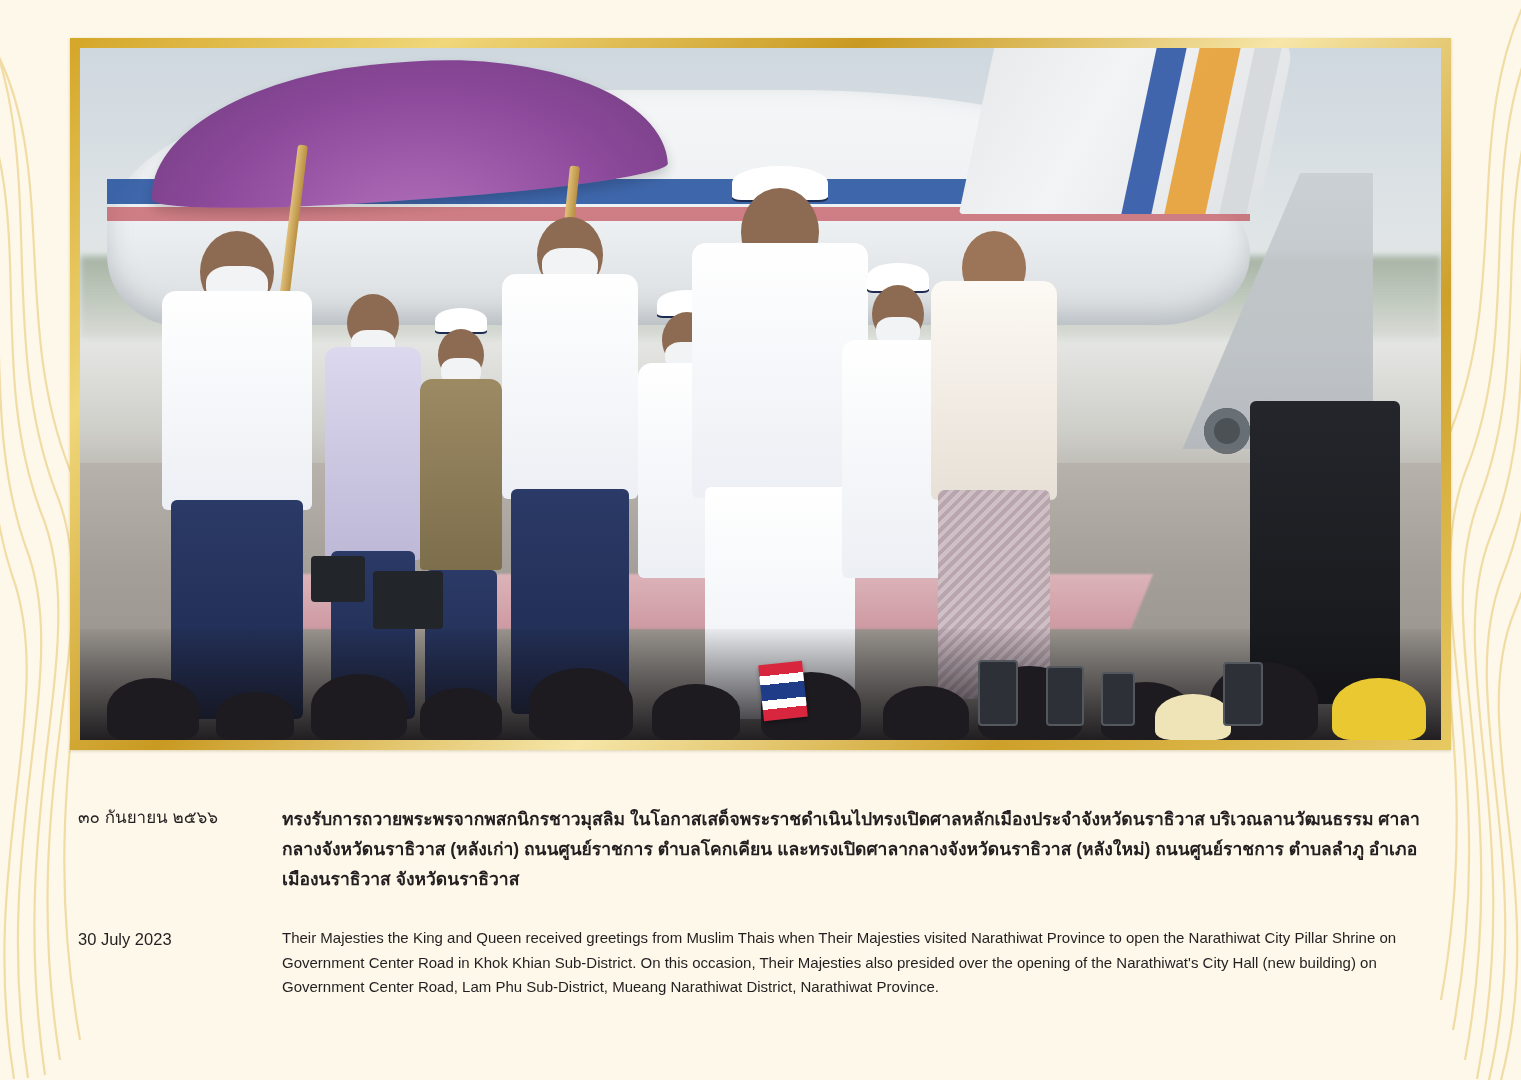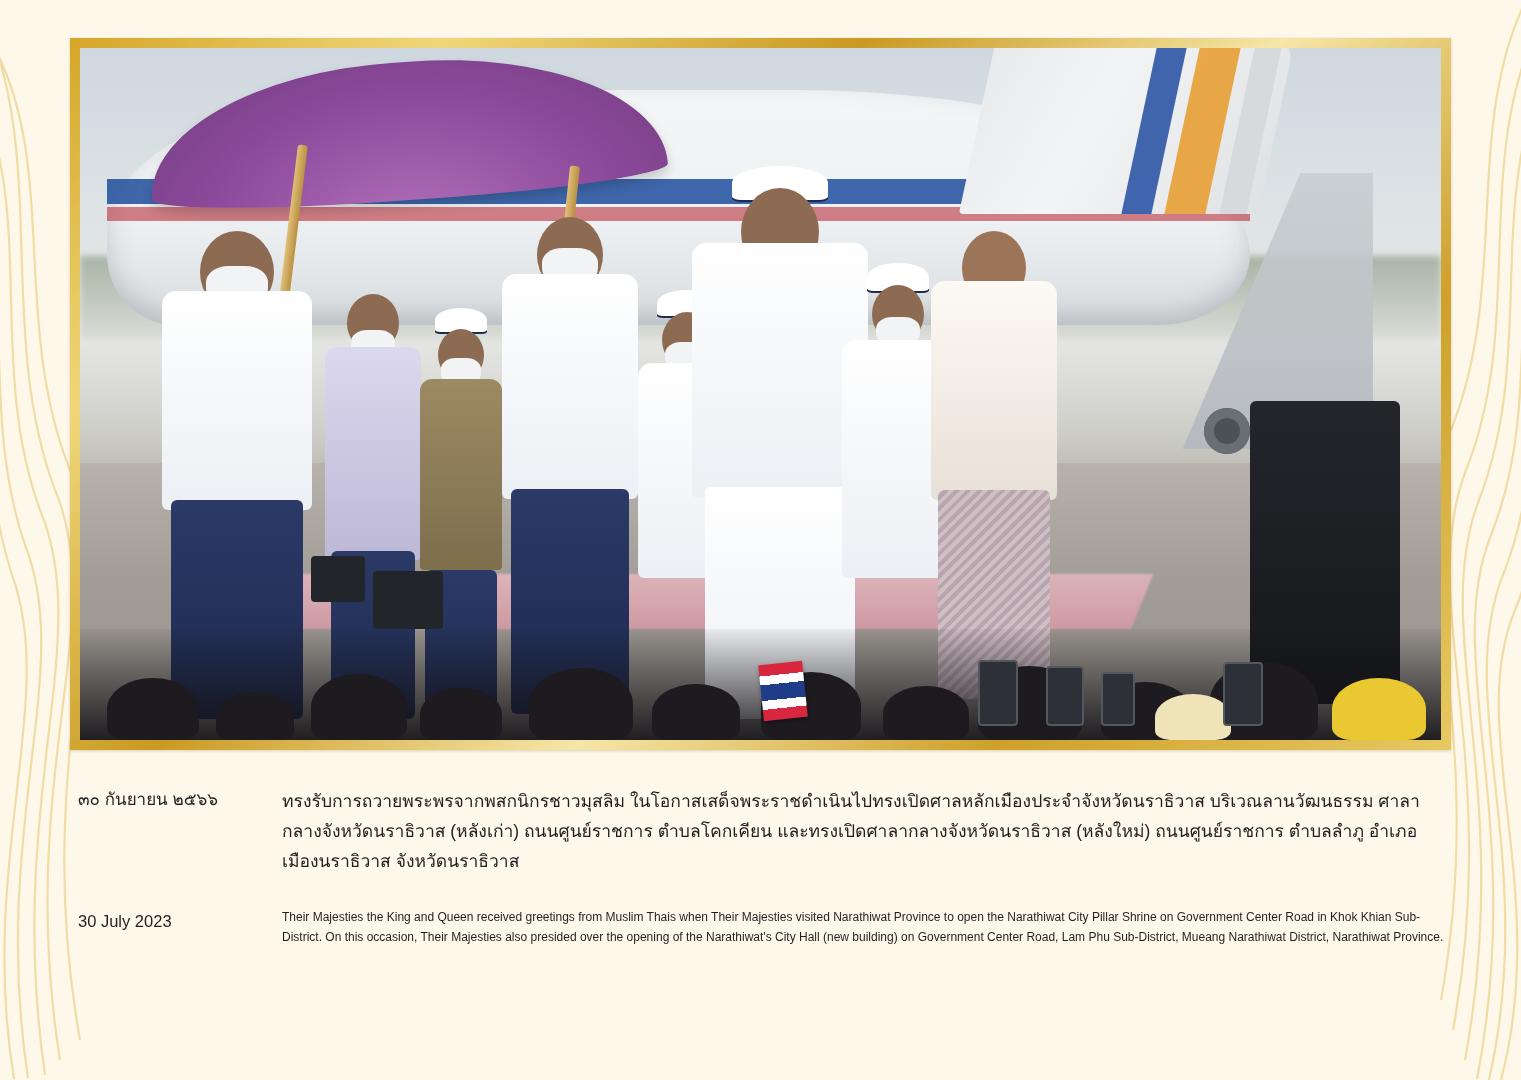"๓๐ กันยายน ๒๕๖๖" .captions { margin-top: 36px -> 54px }
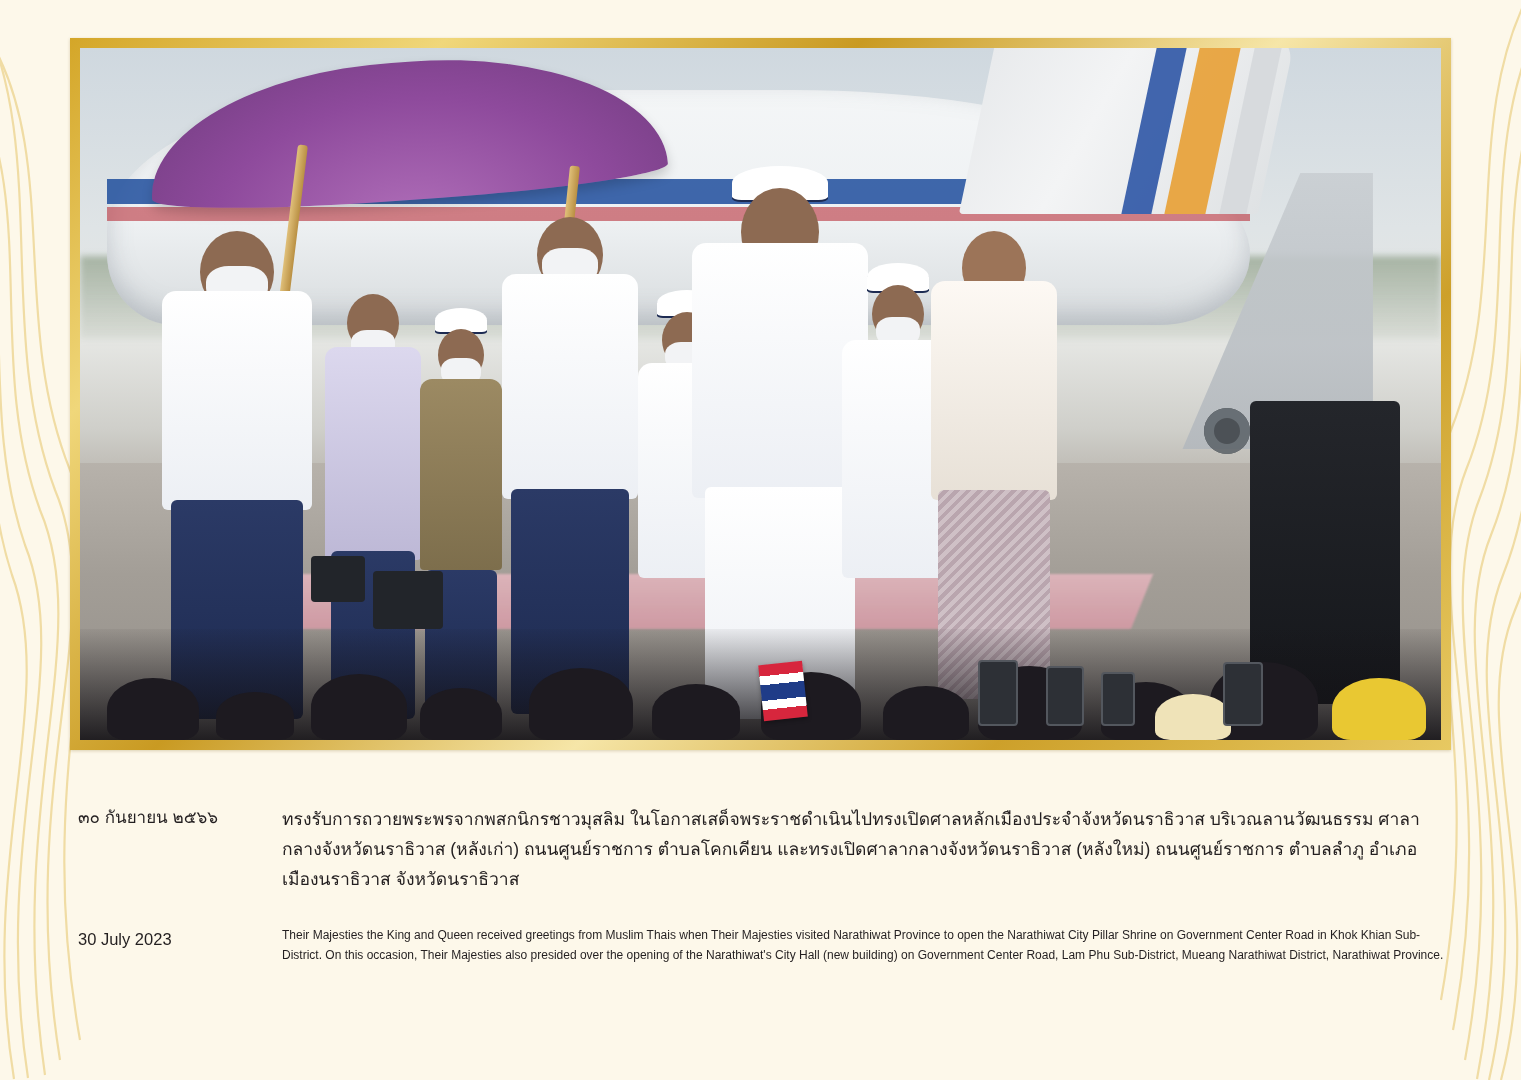"ทรงรับการถวายพระพรจากพสกนิกรชาวมุสลิม" .cap-text.thai { font-weight: none -> bold }
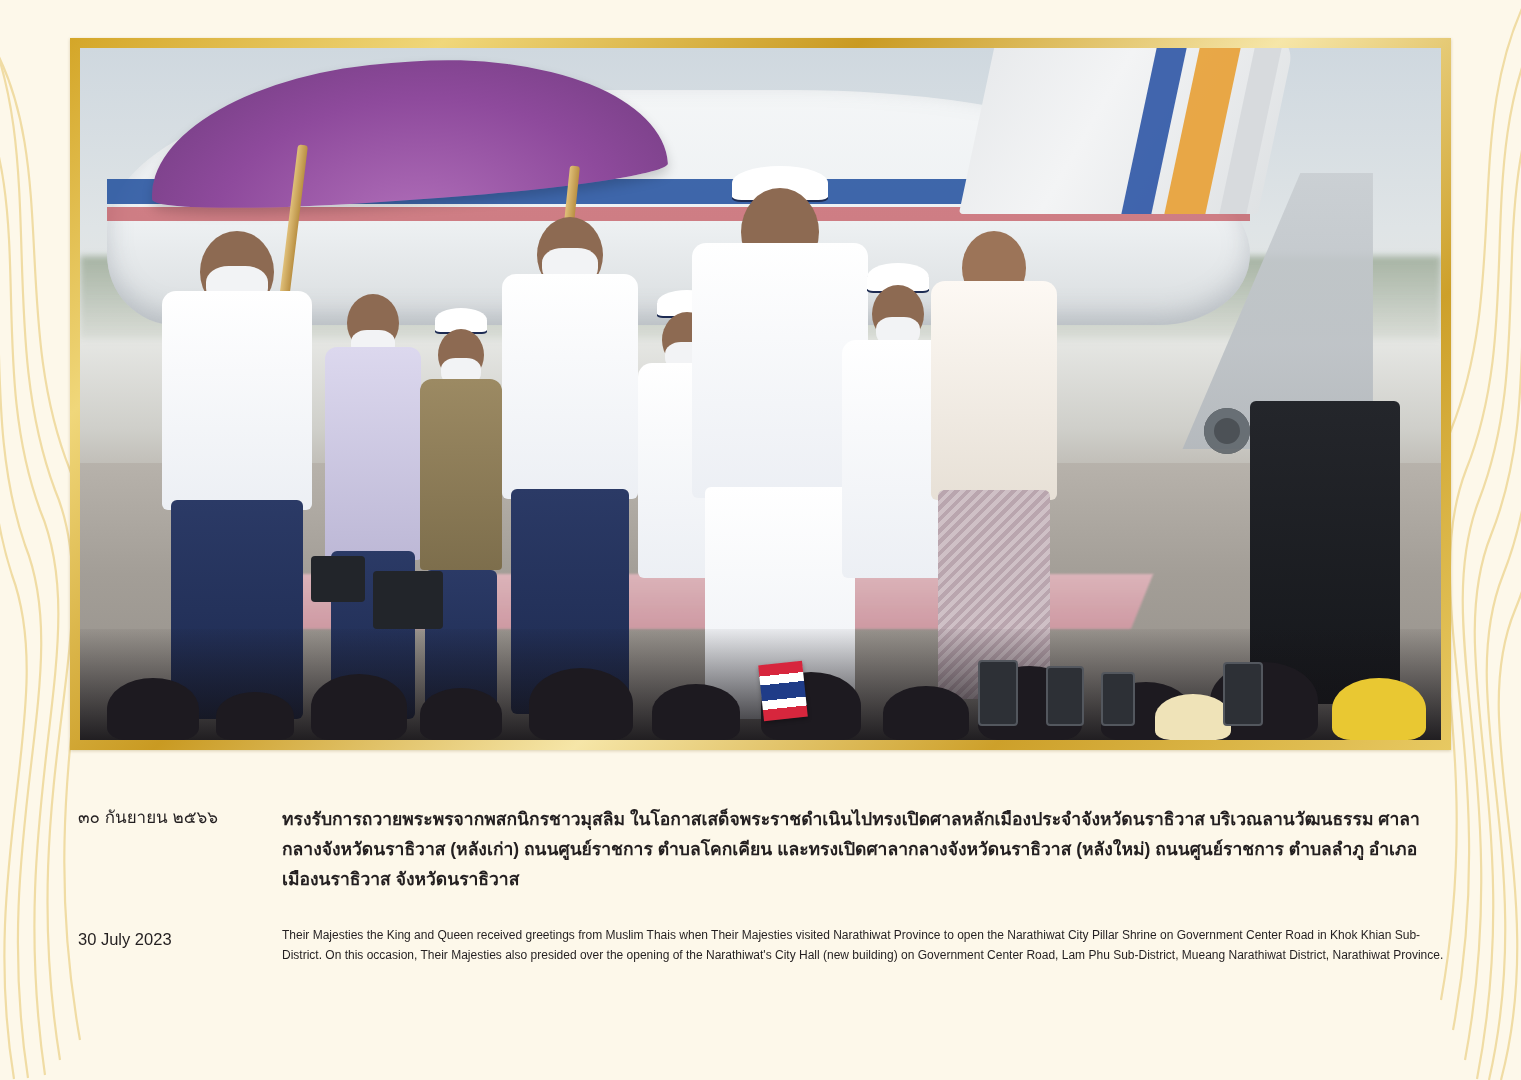"Their Majesties the King and" .cap-text { font-size: 12px -> 15px }
